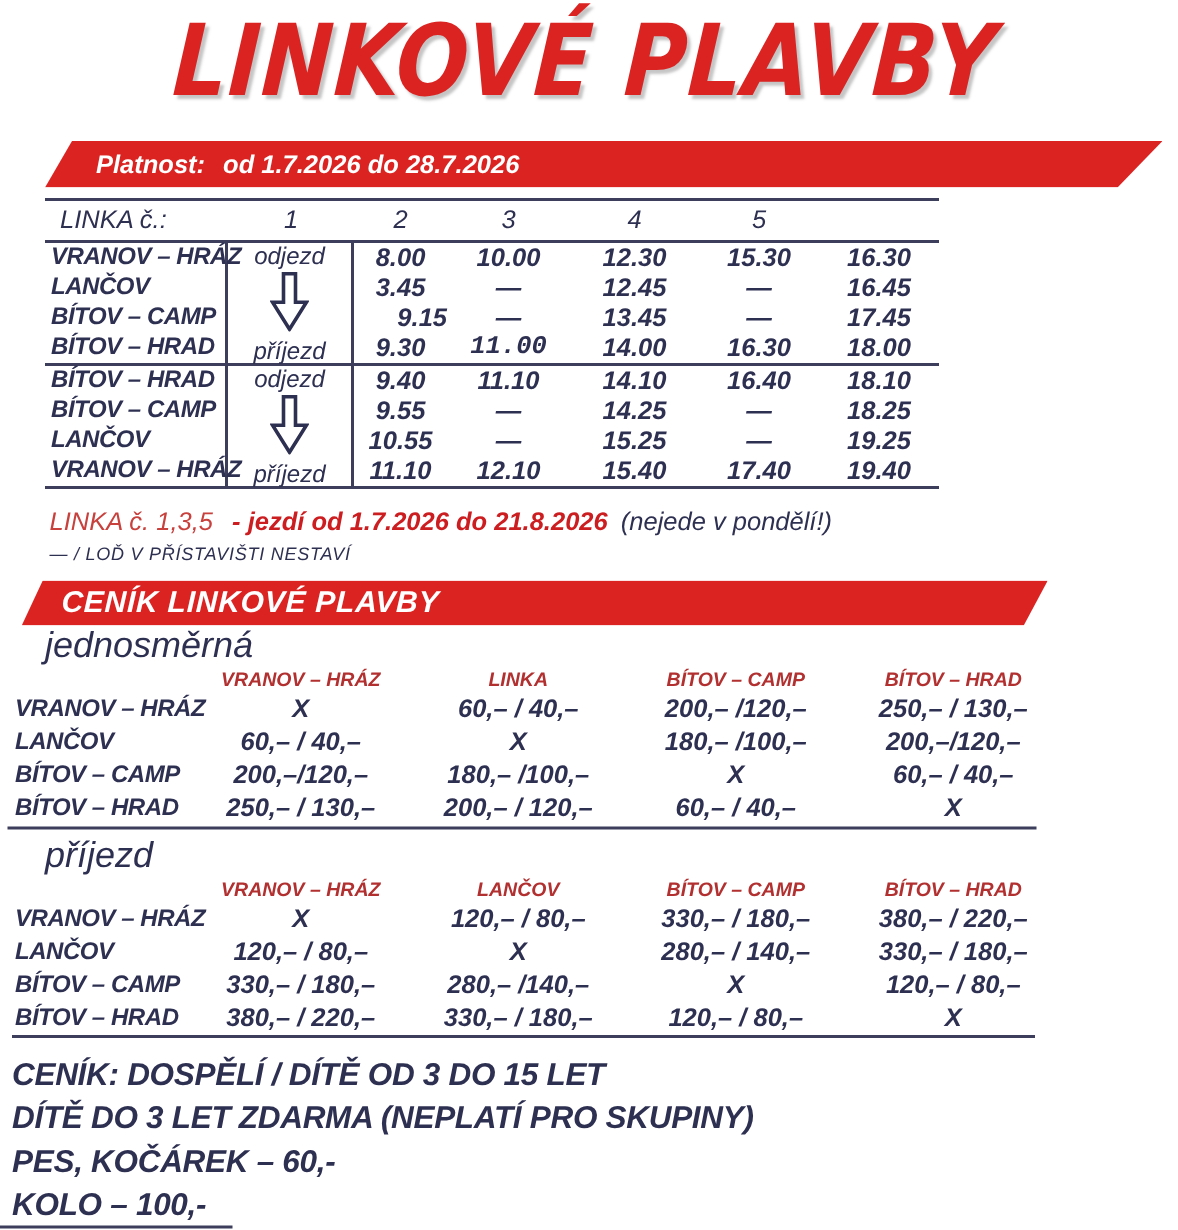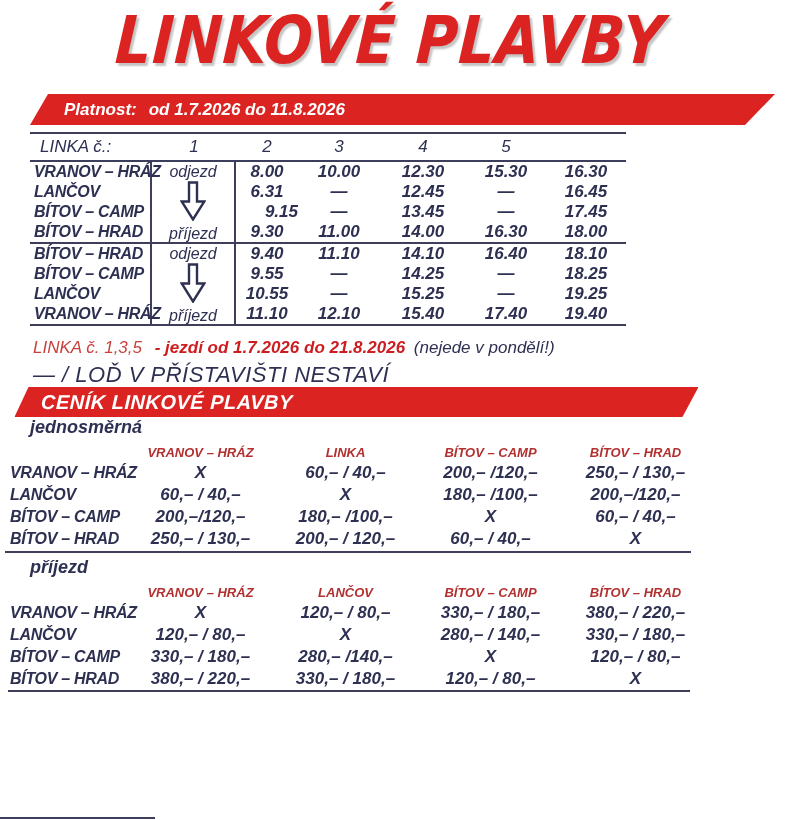"od 1.7.2026 do 11.8.2026" span.b-text { text: 11.8.2026 -> 28.7.2026 }
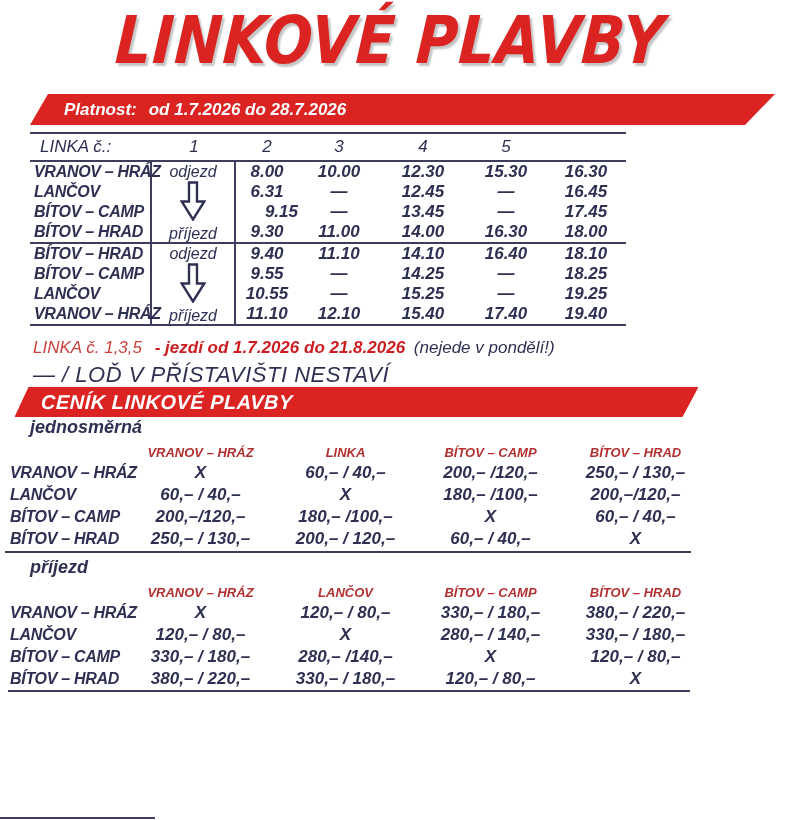"6.31" div.tt-time { text: 6.31 -> 3.45 }
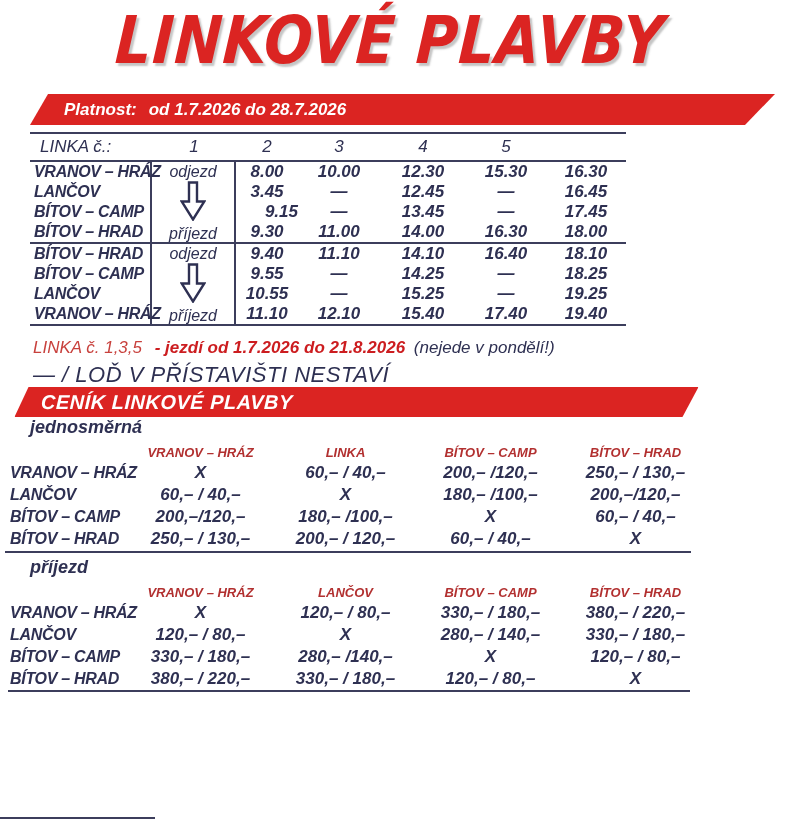"11.00" div.tt-time { font-family: none -> Liberation Mono, monospace }
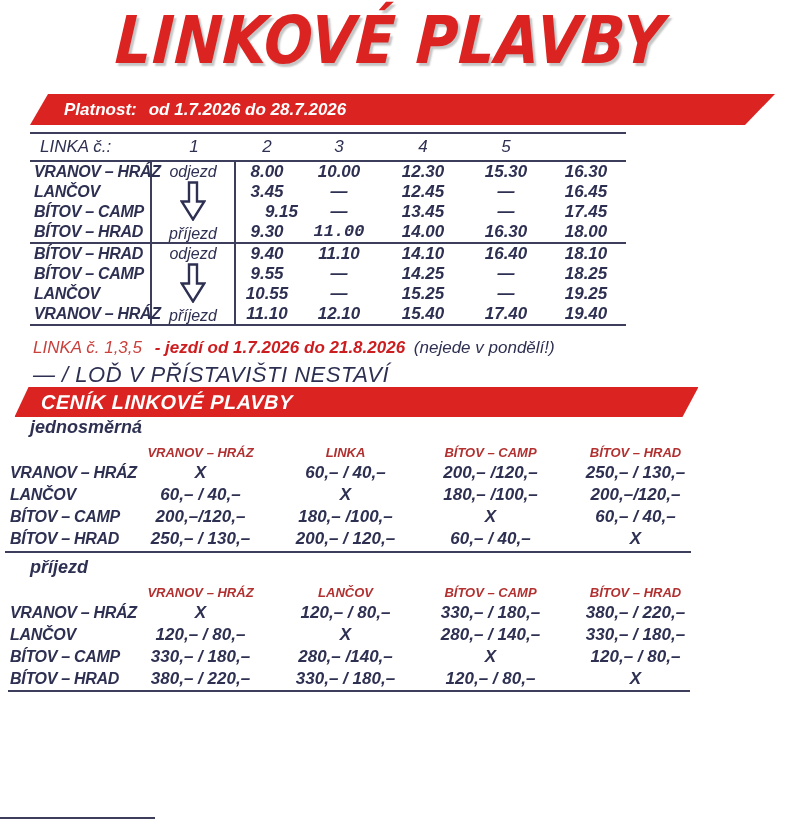"— / LOĎ V PŘÍSTAVIŠTI" .note-dash { font-size: 22px -> 12px }
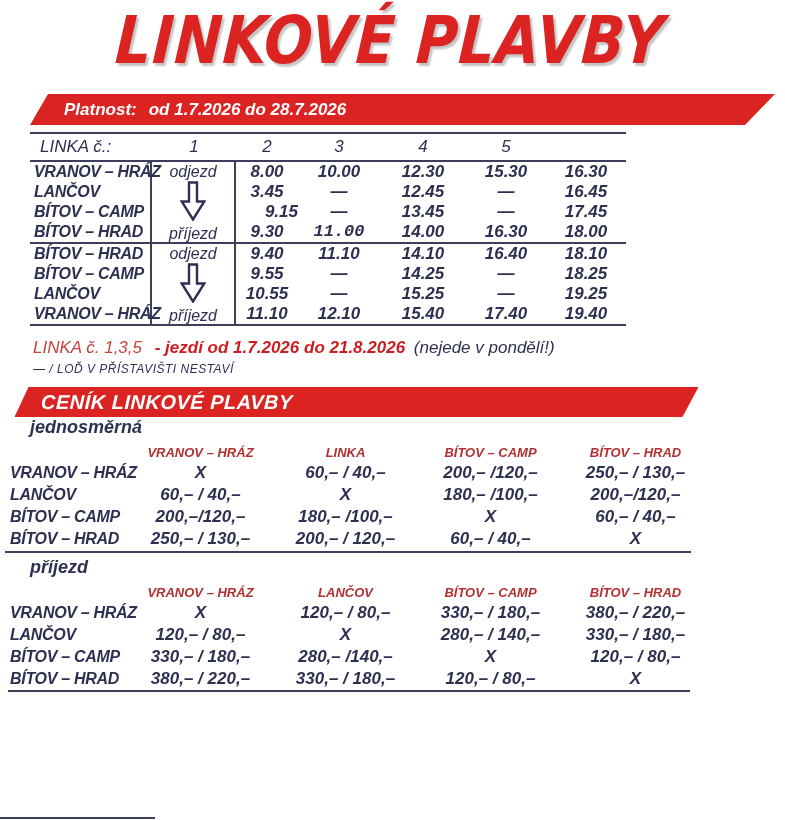"jednosměrná" .ps-label { font-size: 18px -> 24px; font-weight: bold -> normal }
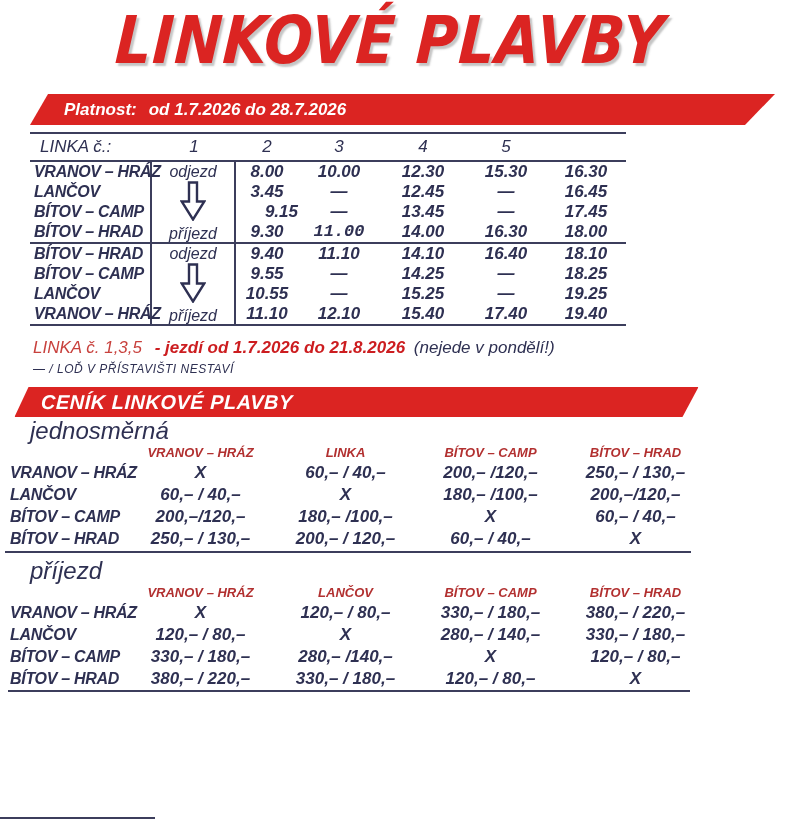"CENÍK: DOSPĚLÍ / DÍTĚ OD" div.footer-notes { html: none -> <div> <div>CENÍK: DOSPĚLÍ / DÍTĚ OD 3 DO 15 LET</div> <div>DÍTĚ DO 3 LET ZDARMA (NEPLATÍ PRO SKUPINY)</div> <div>PES, KOČÁREK – 60,-</div> <div>KOLO – 100,-</div> </div> }
